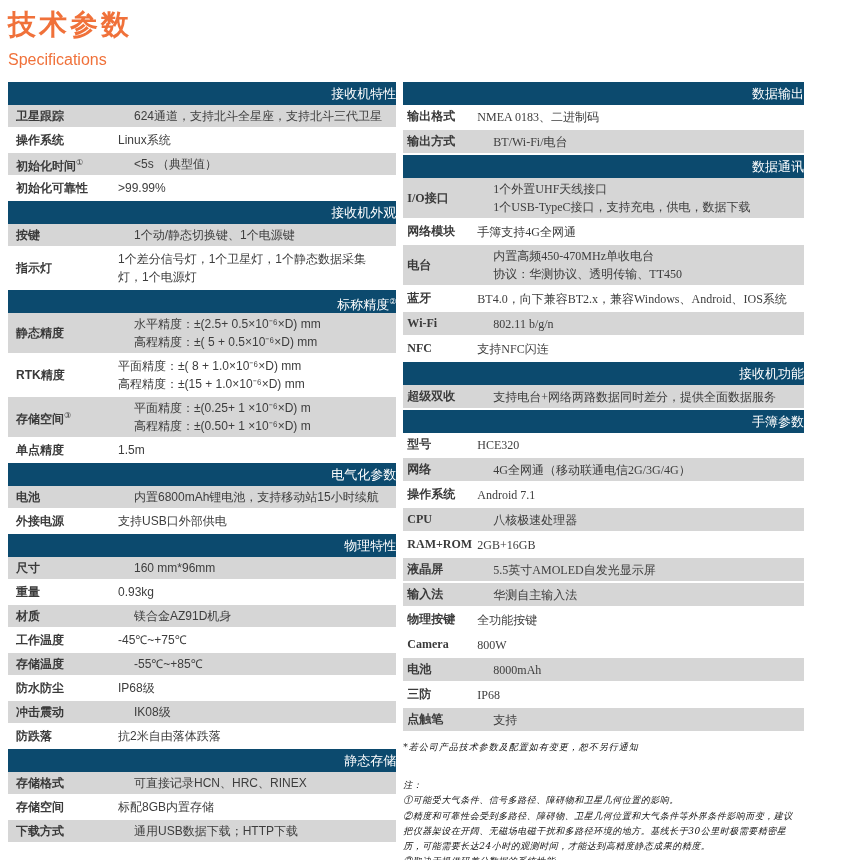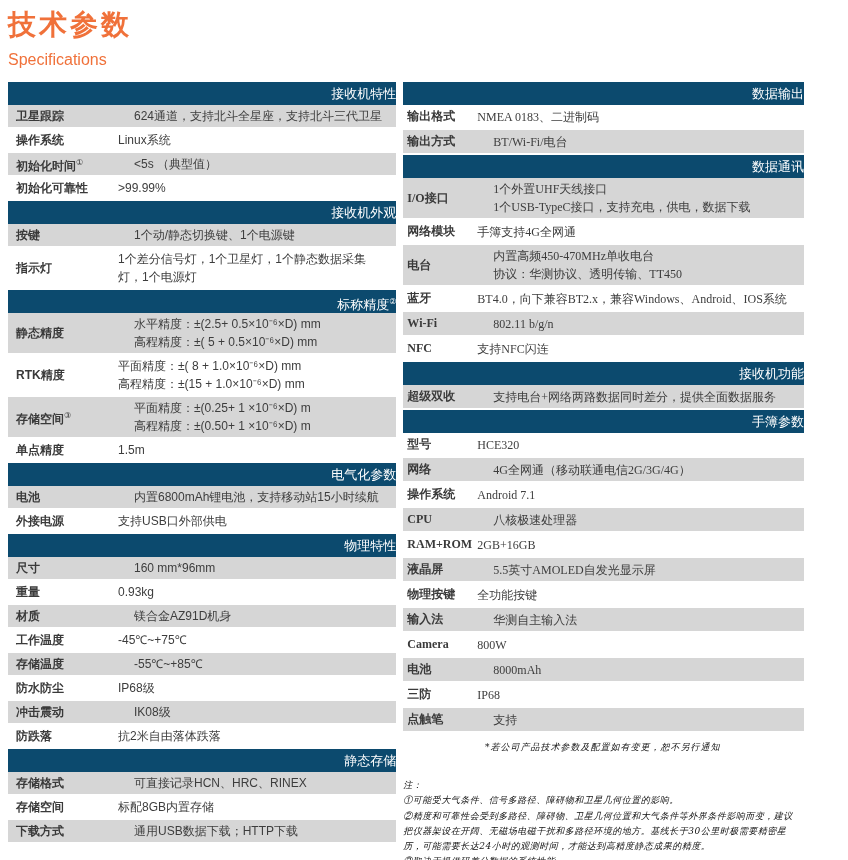"物理按键" div.spec-row { order: before "输入法" -> after "输入法" }
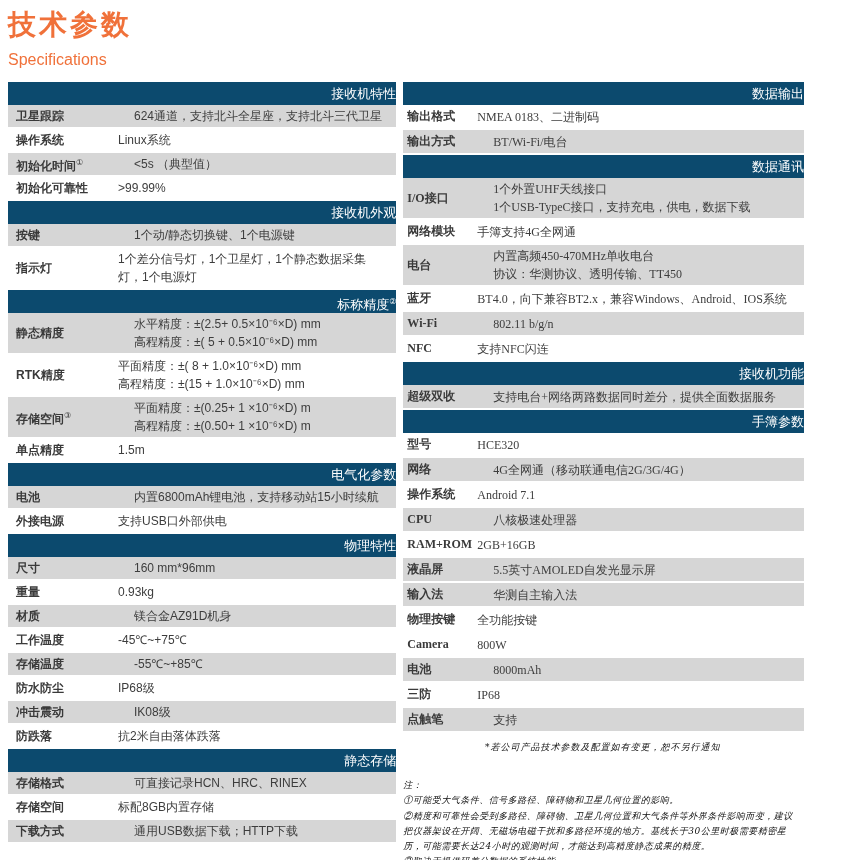"*若公司产品技术参数及配置如有变更，恕不另行通知" .disclaimer { text-align: center -> left }
